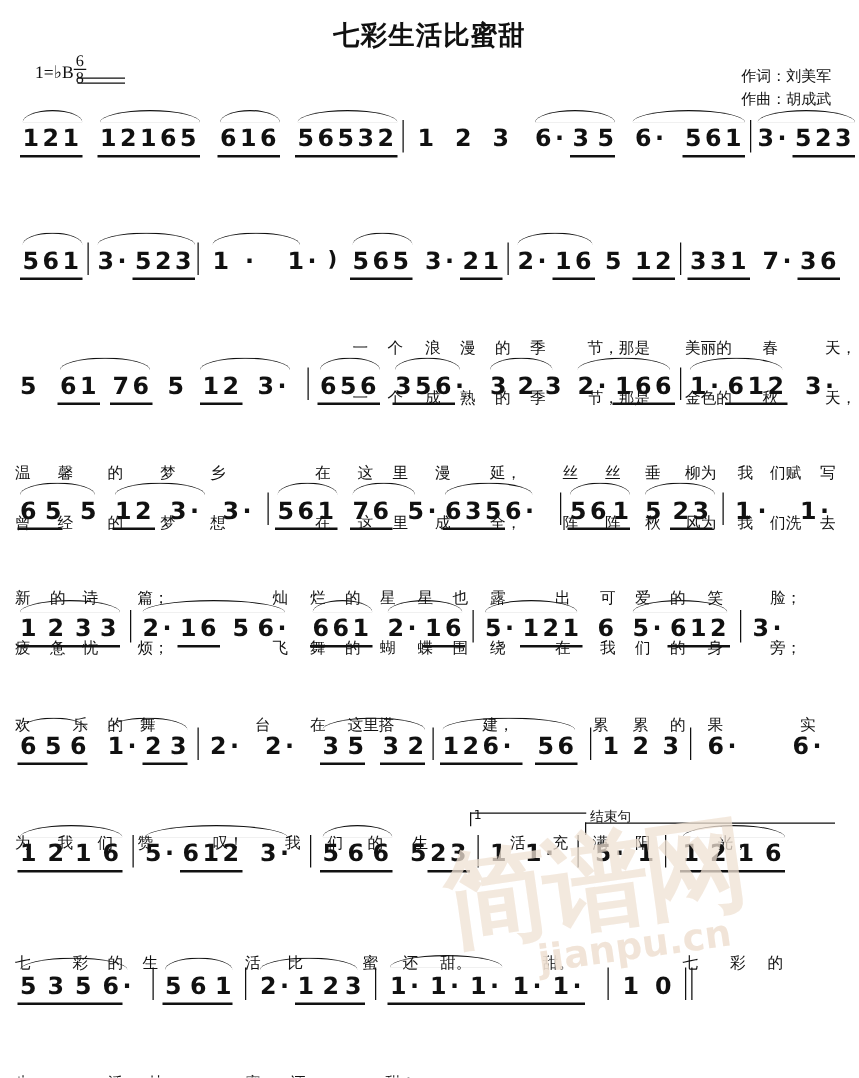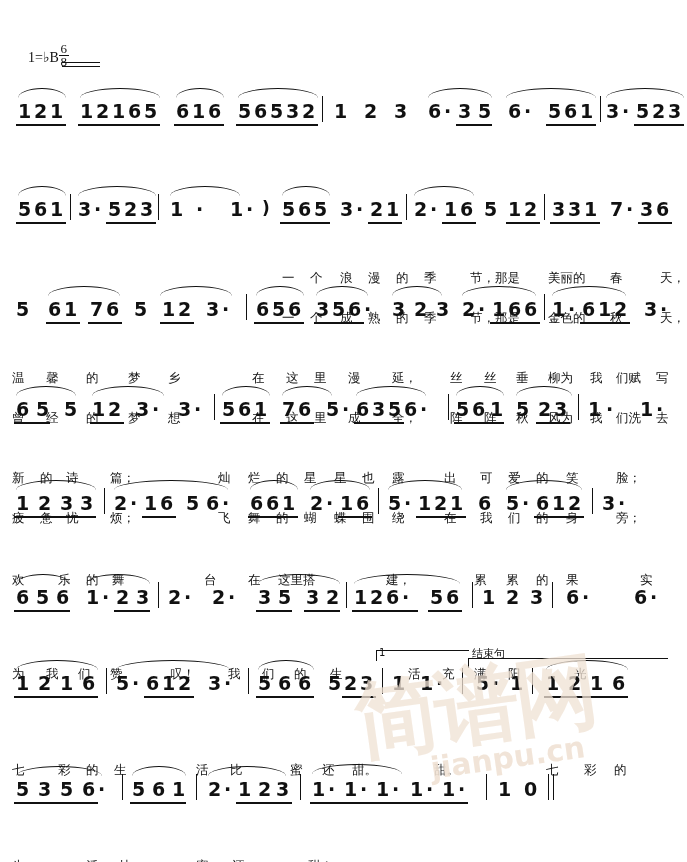"七彩生活比蜜甜" div.title { html: none -> <div>七彩生活比蜜甜</div> }
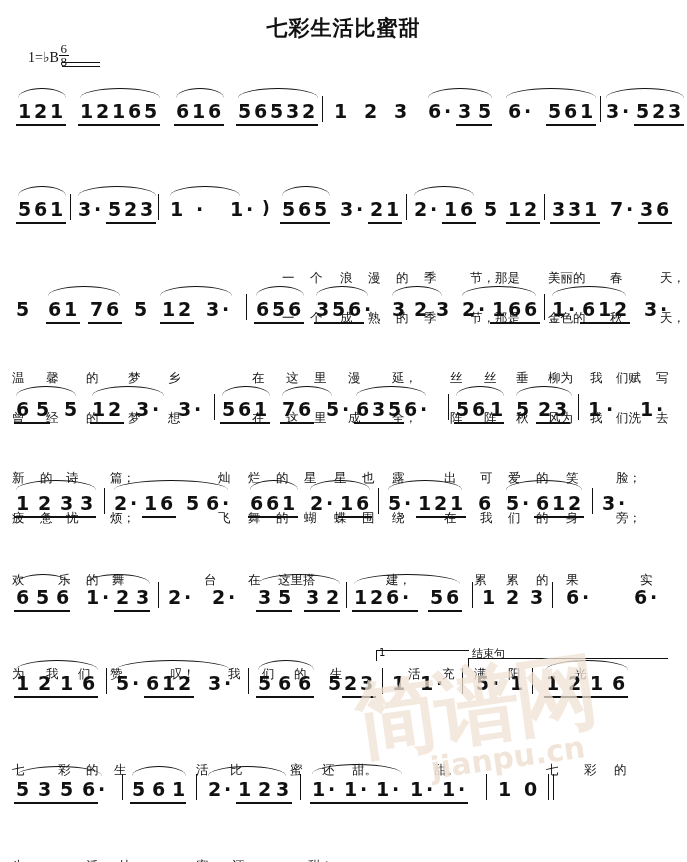"作词：刘美军" div.credits { html: none -> <div> <div>作词：刘美军</div> <div>作曲：胡成武</div> </div> }
